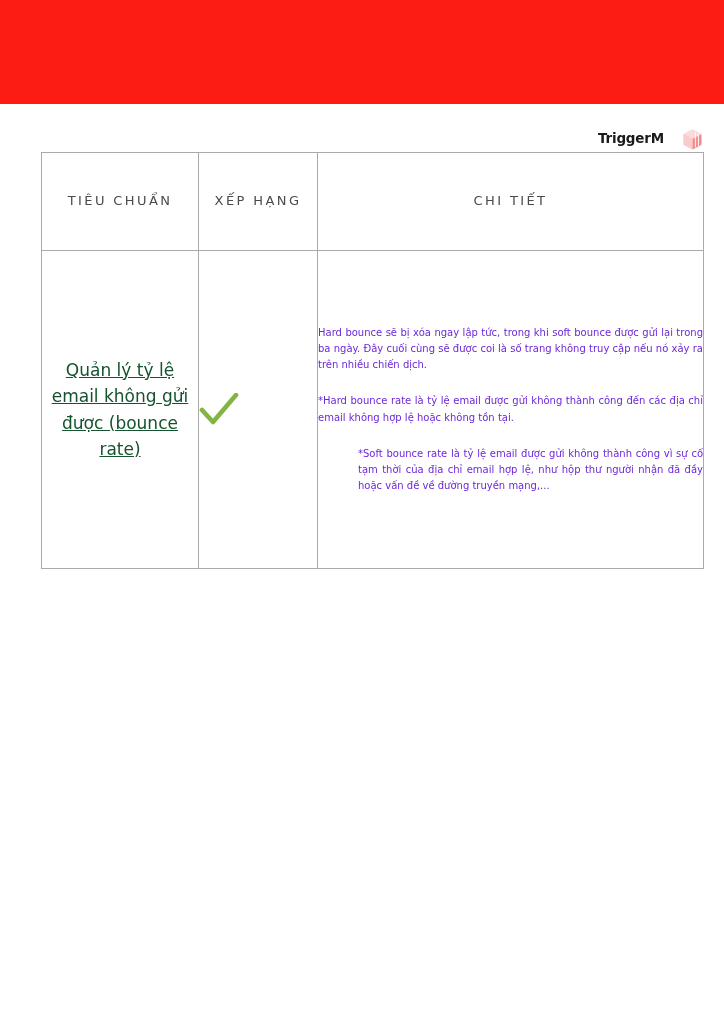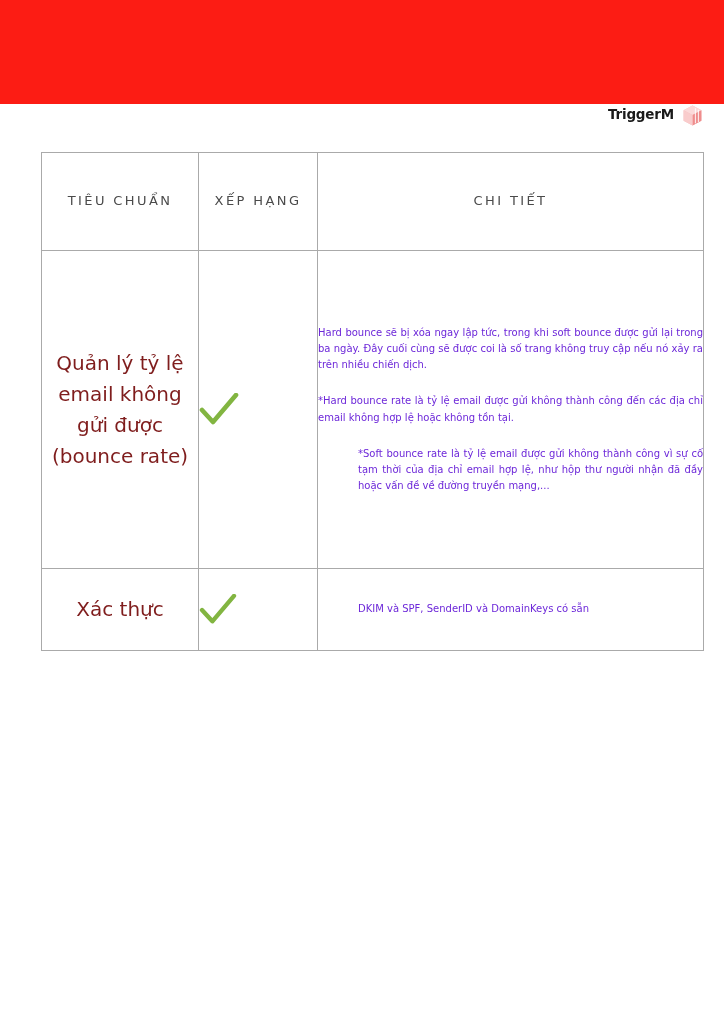"TriggerM" .logo-wrap { gap: 9px -> 19px; top: 104px -> 128px }
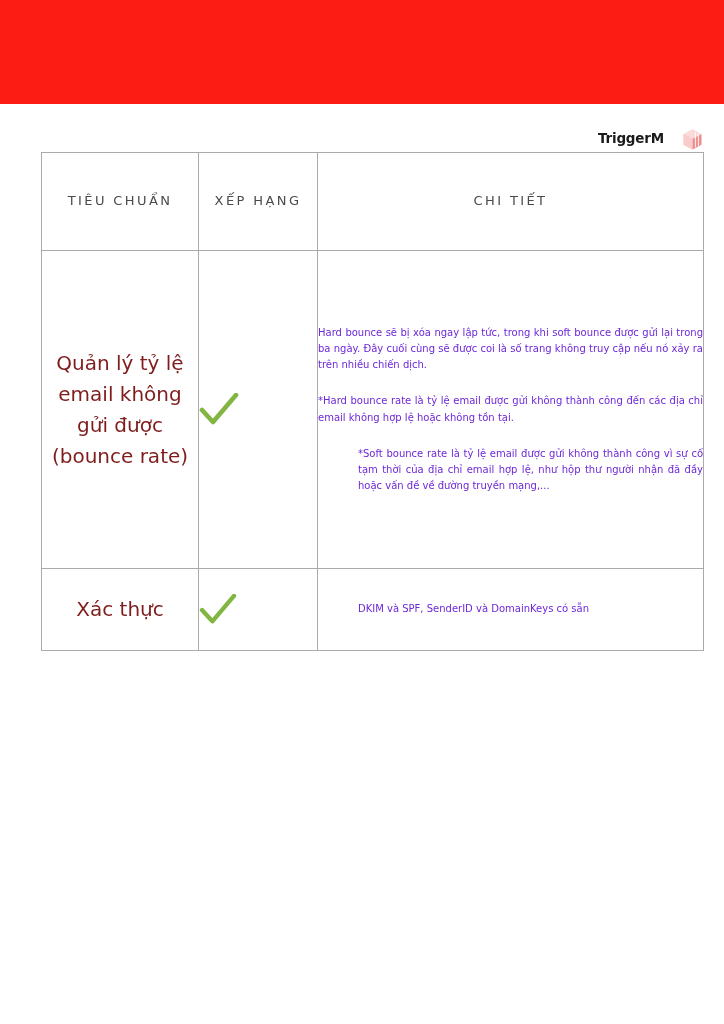"Quản lý tỷ lệ email" .crit-text { color: #7f1d1d -> #14532d; font-size: 20px -> 17px; text-decoration: none -> underline }
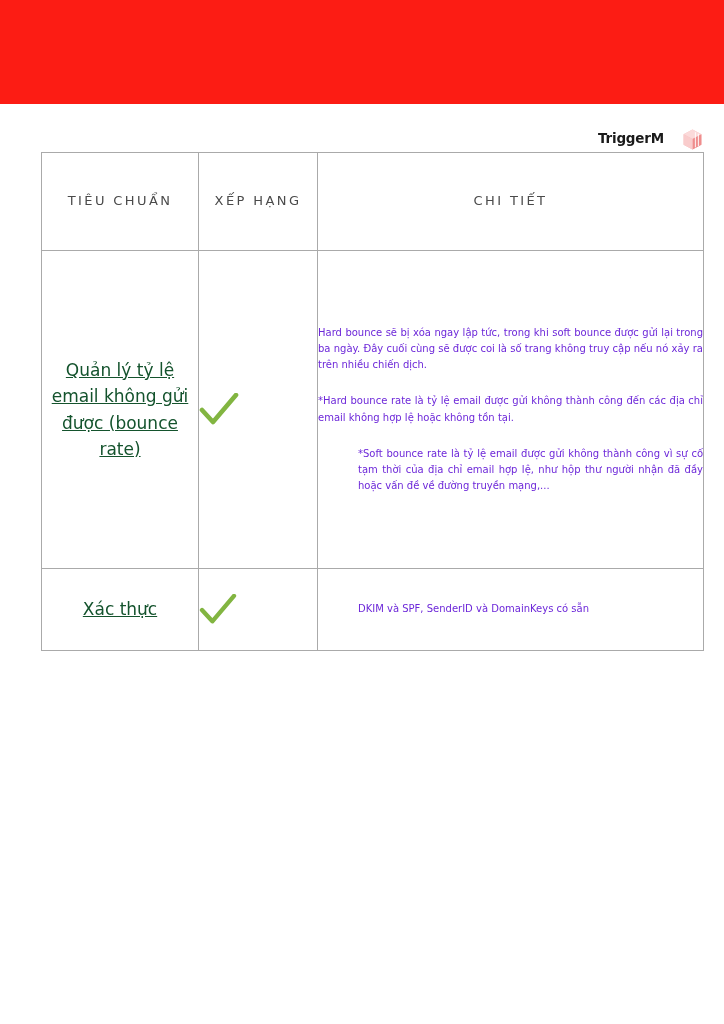"Xác thực" tr.row-auth { html: <tr> <td> <span>Xác thực</span> </td> <td> <span> <svg> <path></path> </svg> </span> </td> <td> <p>DKIM và SPF, SenderID và DomainKeys có sẵn</p> </td> </tr> -> none }
